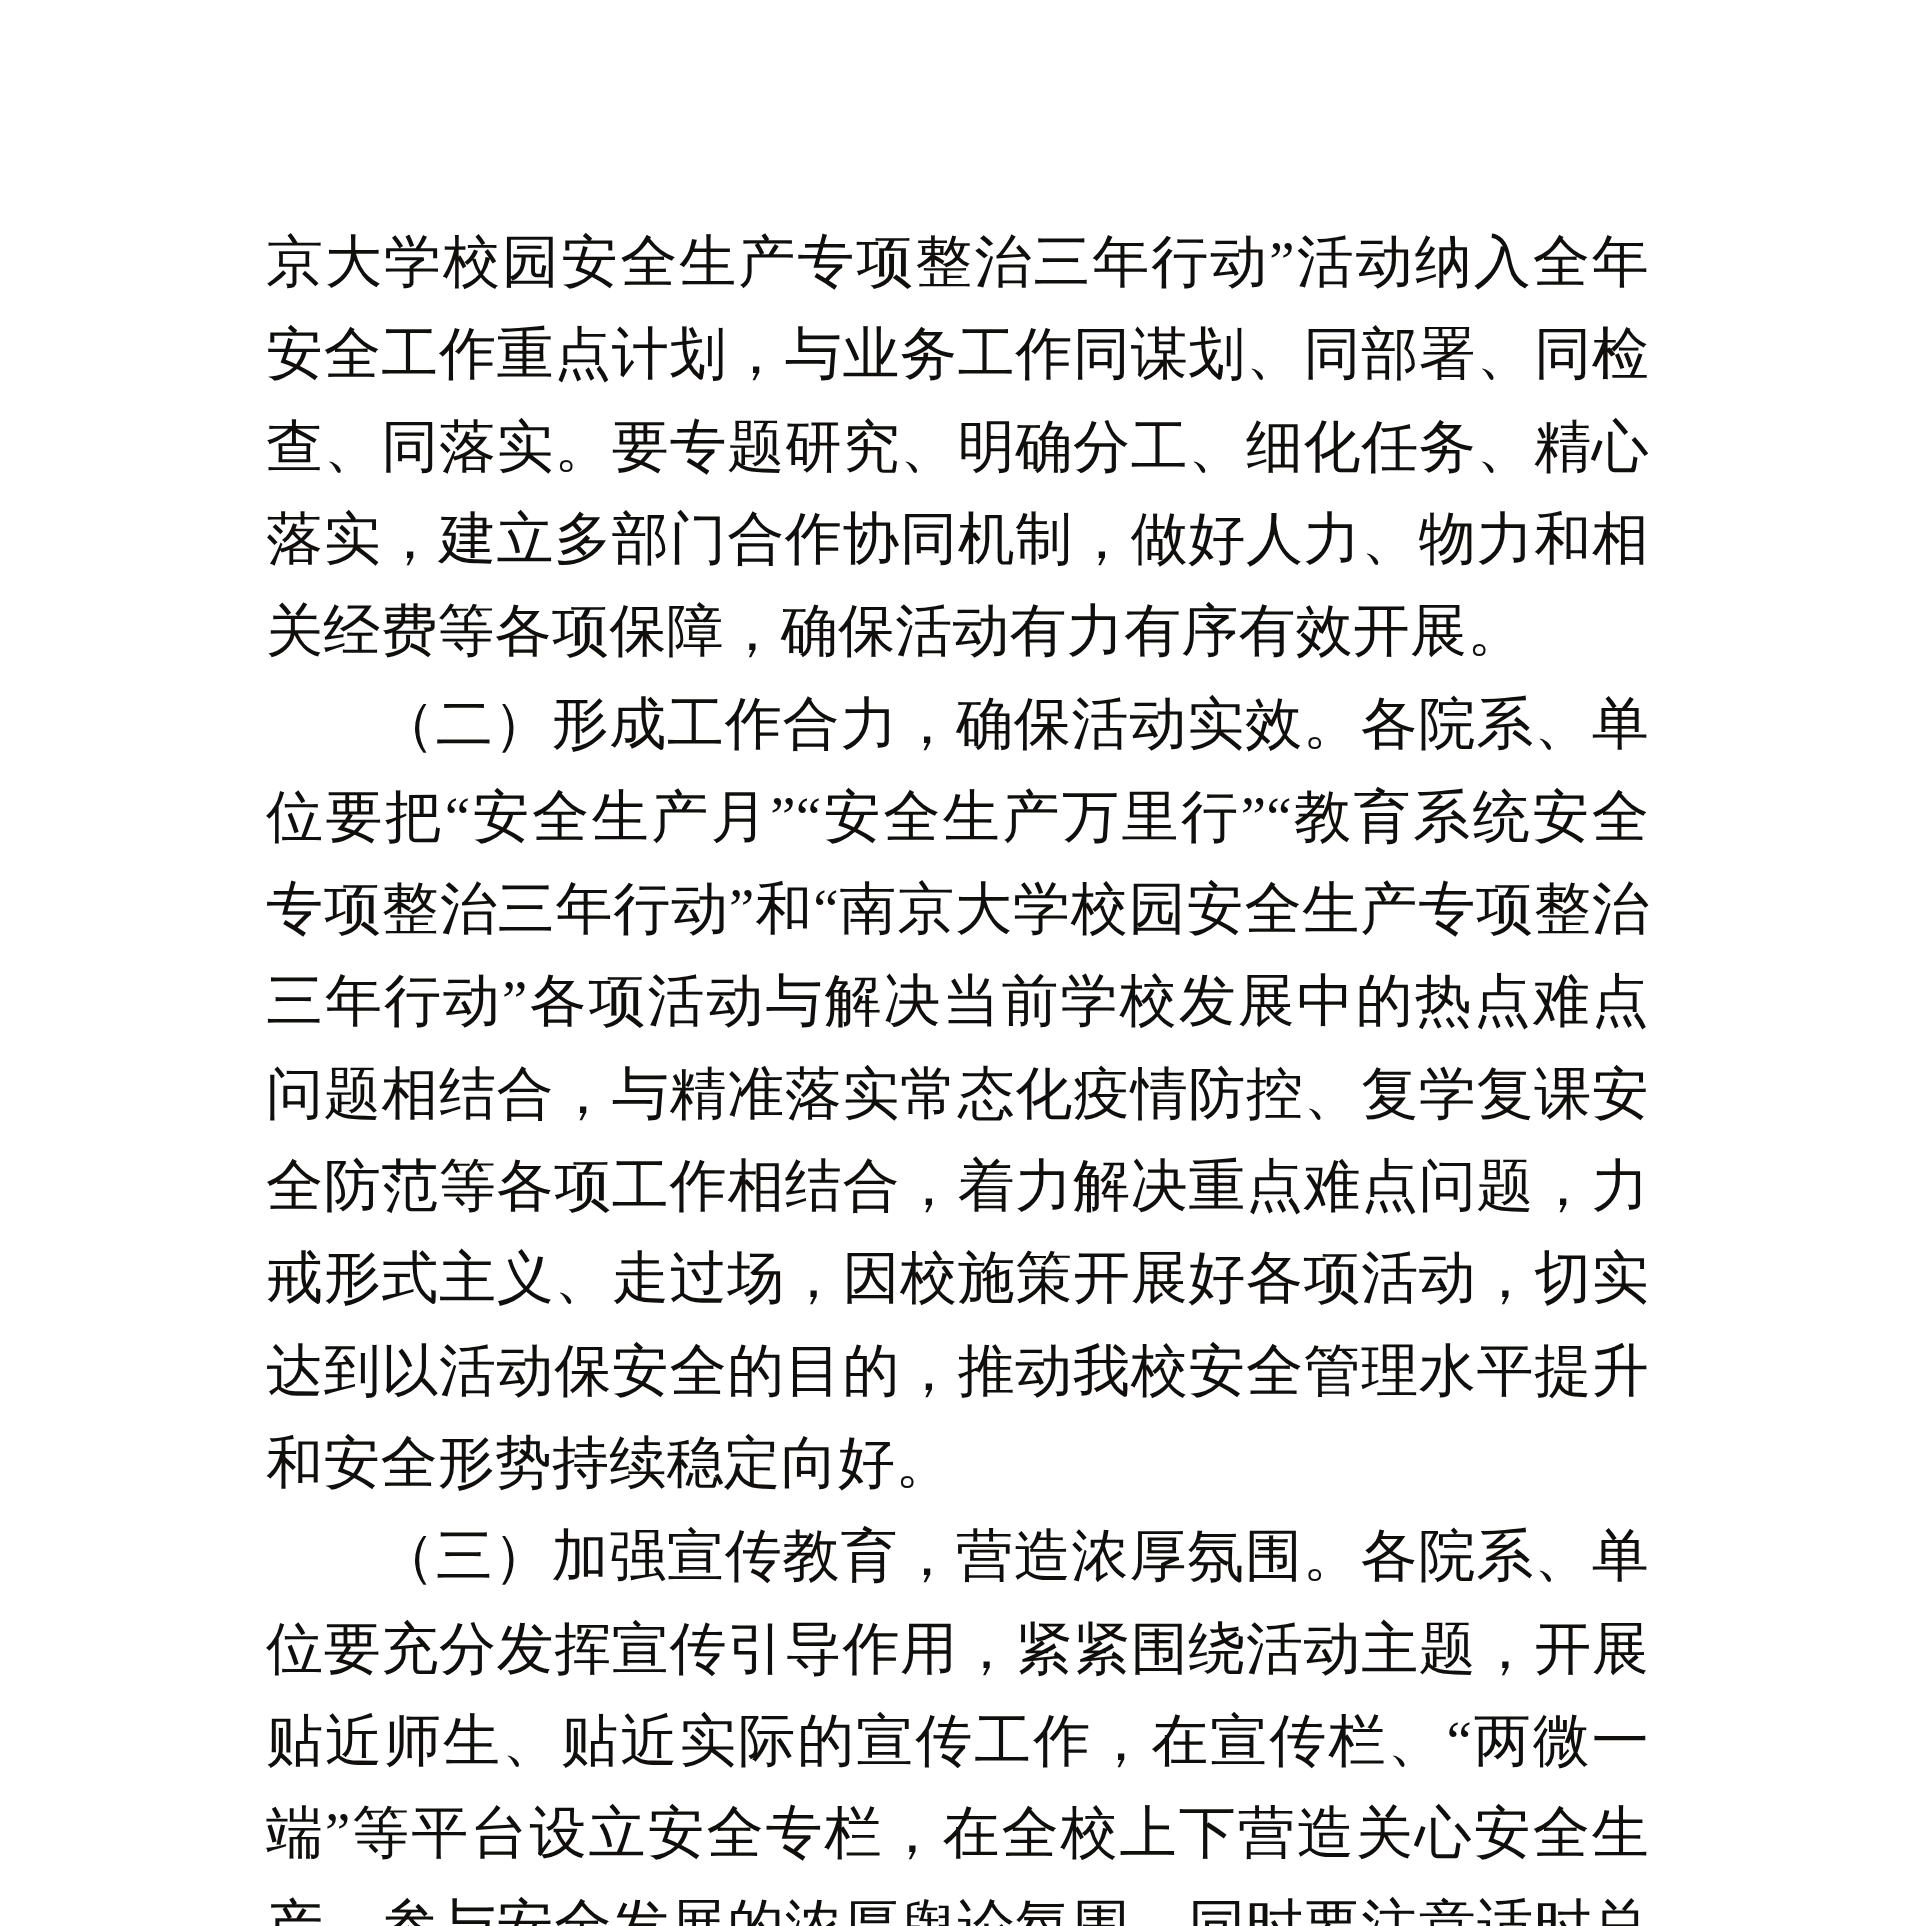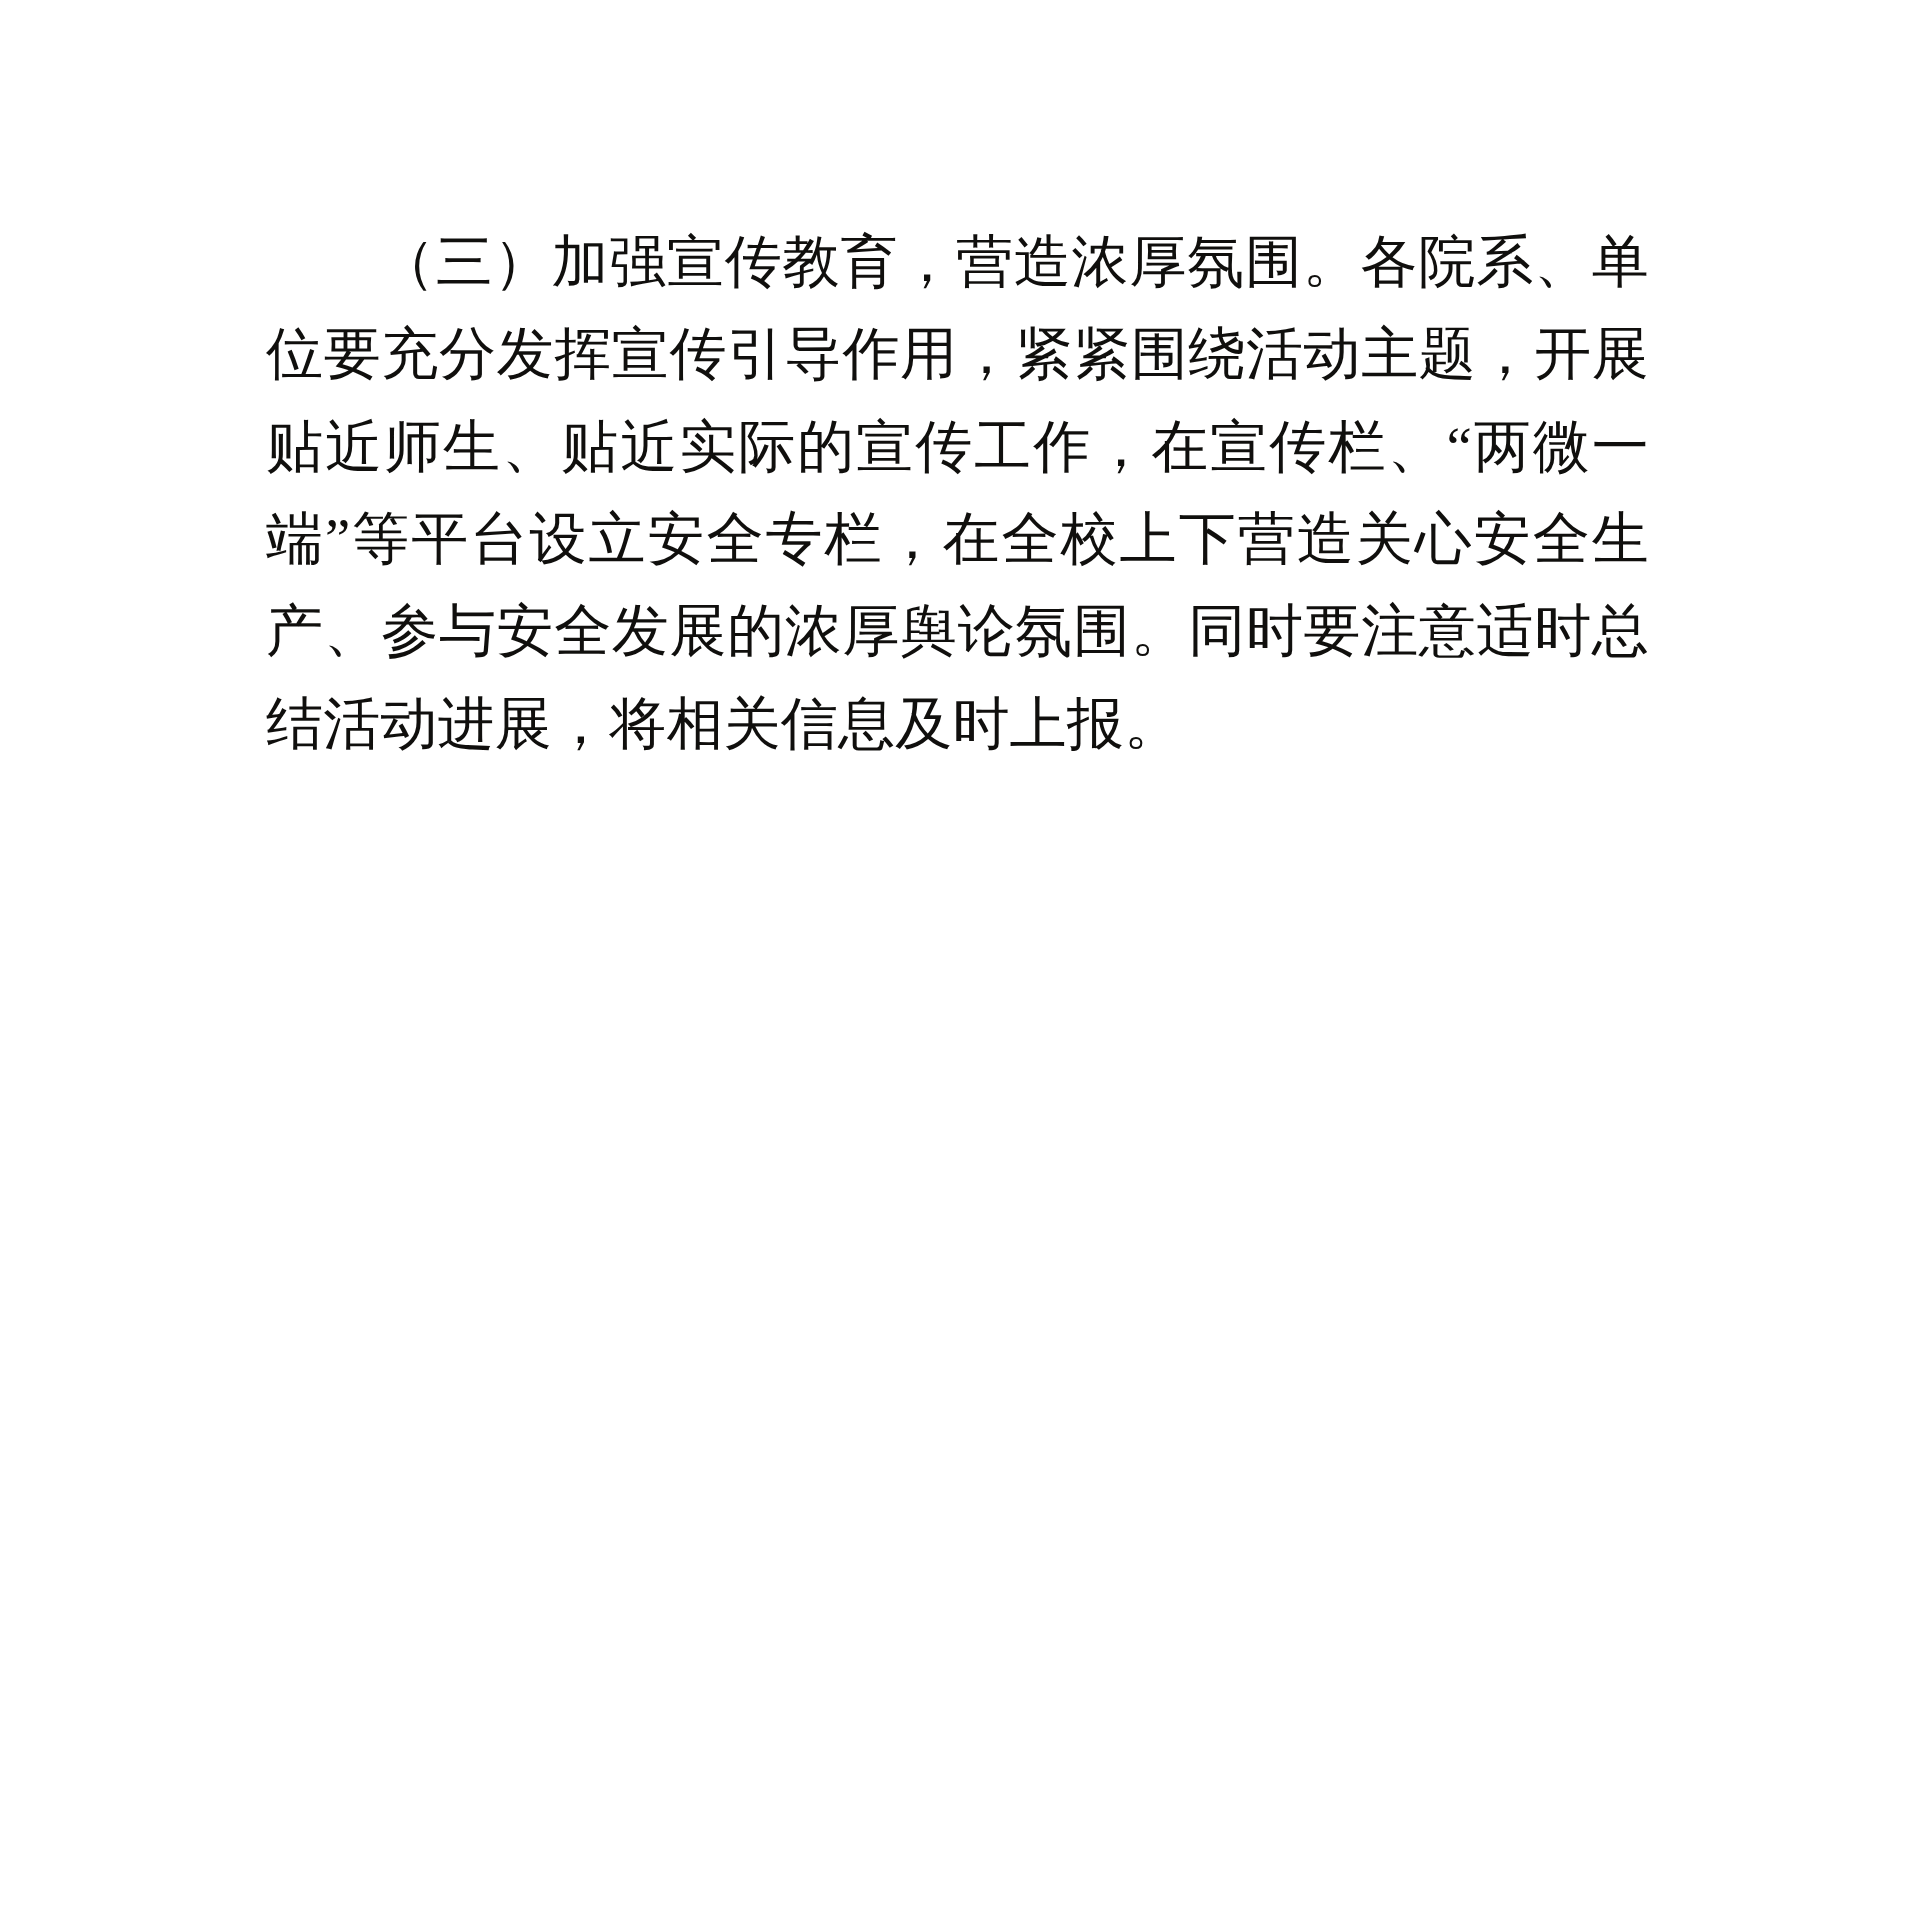"京大学校园安全生产专项整治三年行动”活动纳入全年安全工作重点计划，与业务工作同谋" p.para { html: none -> <p>京大学校园安全生产专项整治三年行动”活动纳入全年安全工作重点计划，与业务工作同谋划、同部署、同检查、同落实。要专题研究、明确分工、细化任务、精心落实，建立多部门合作协同机制，做好人力、物力和相关经费等各项保障，确保活动有力有序有效开展。</p> }
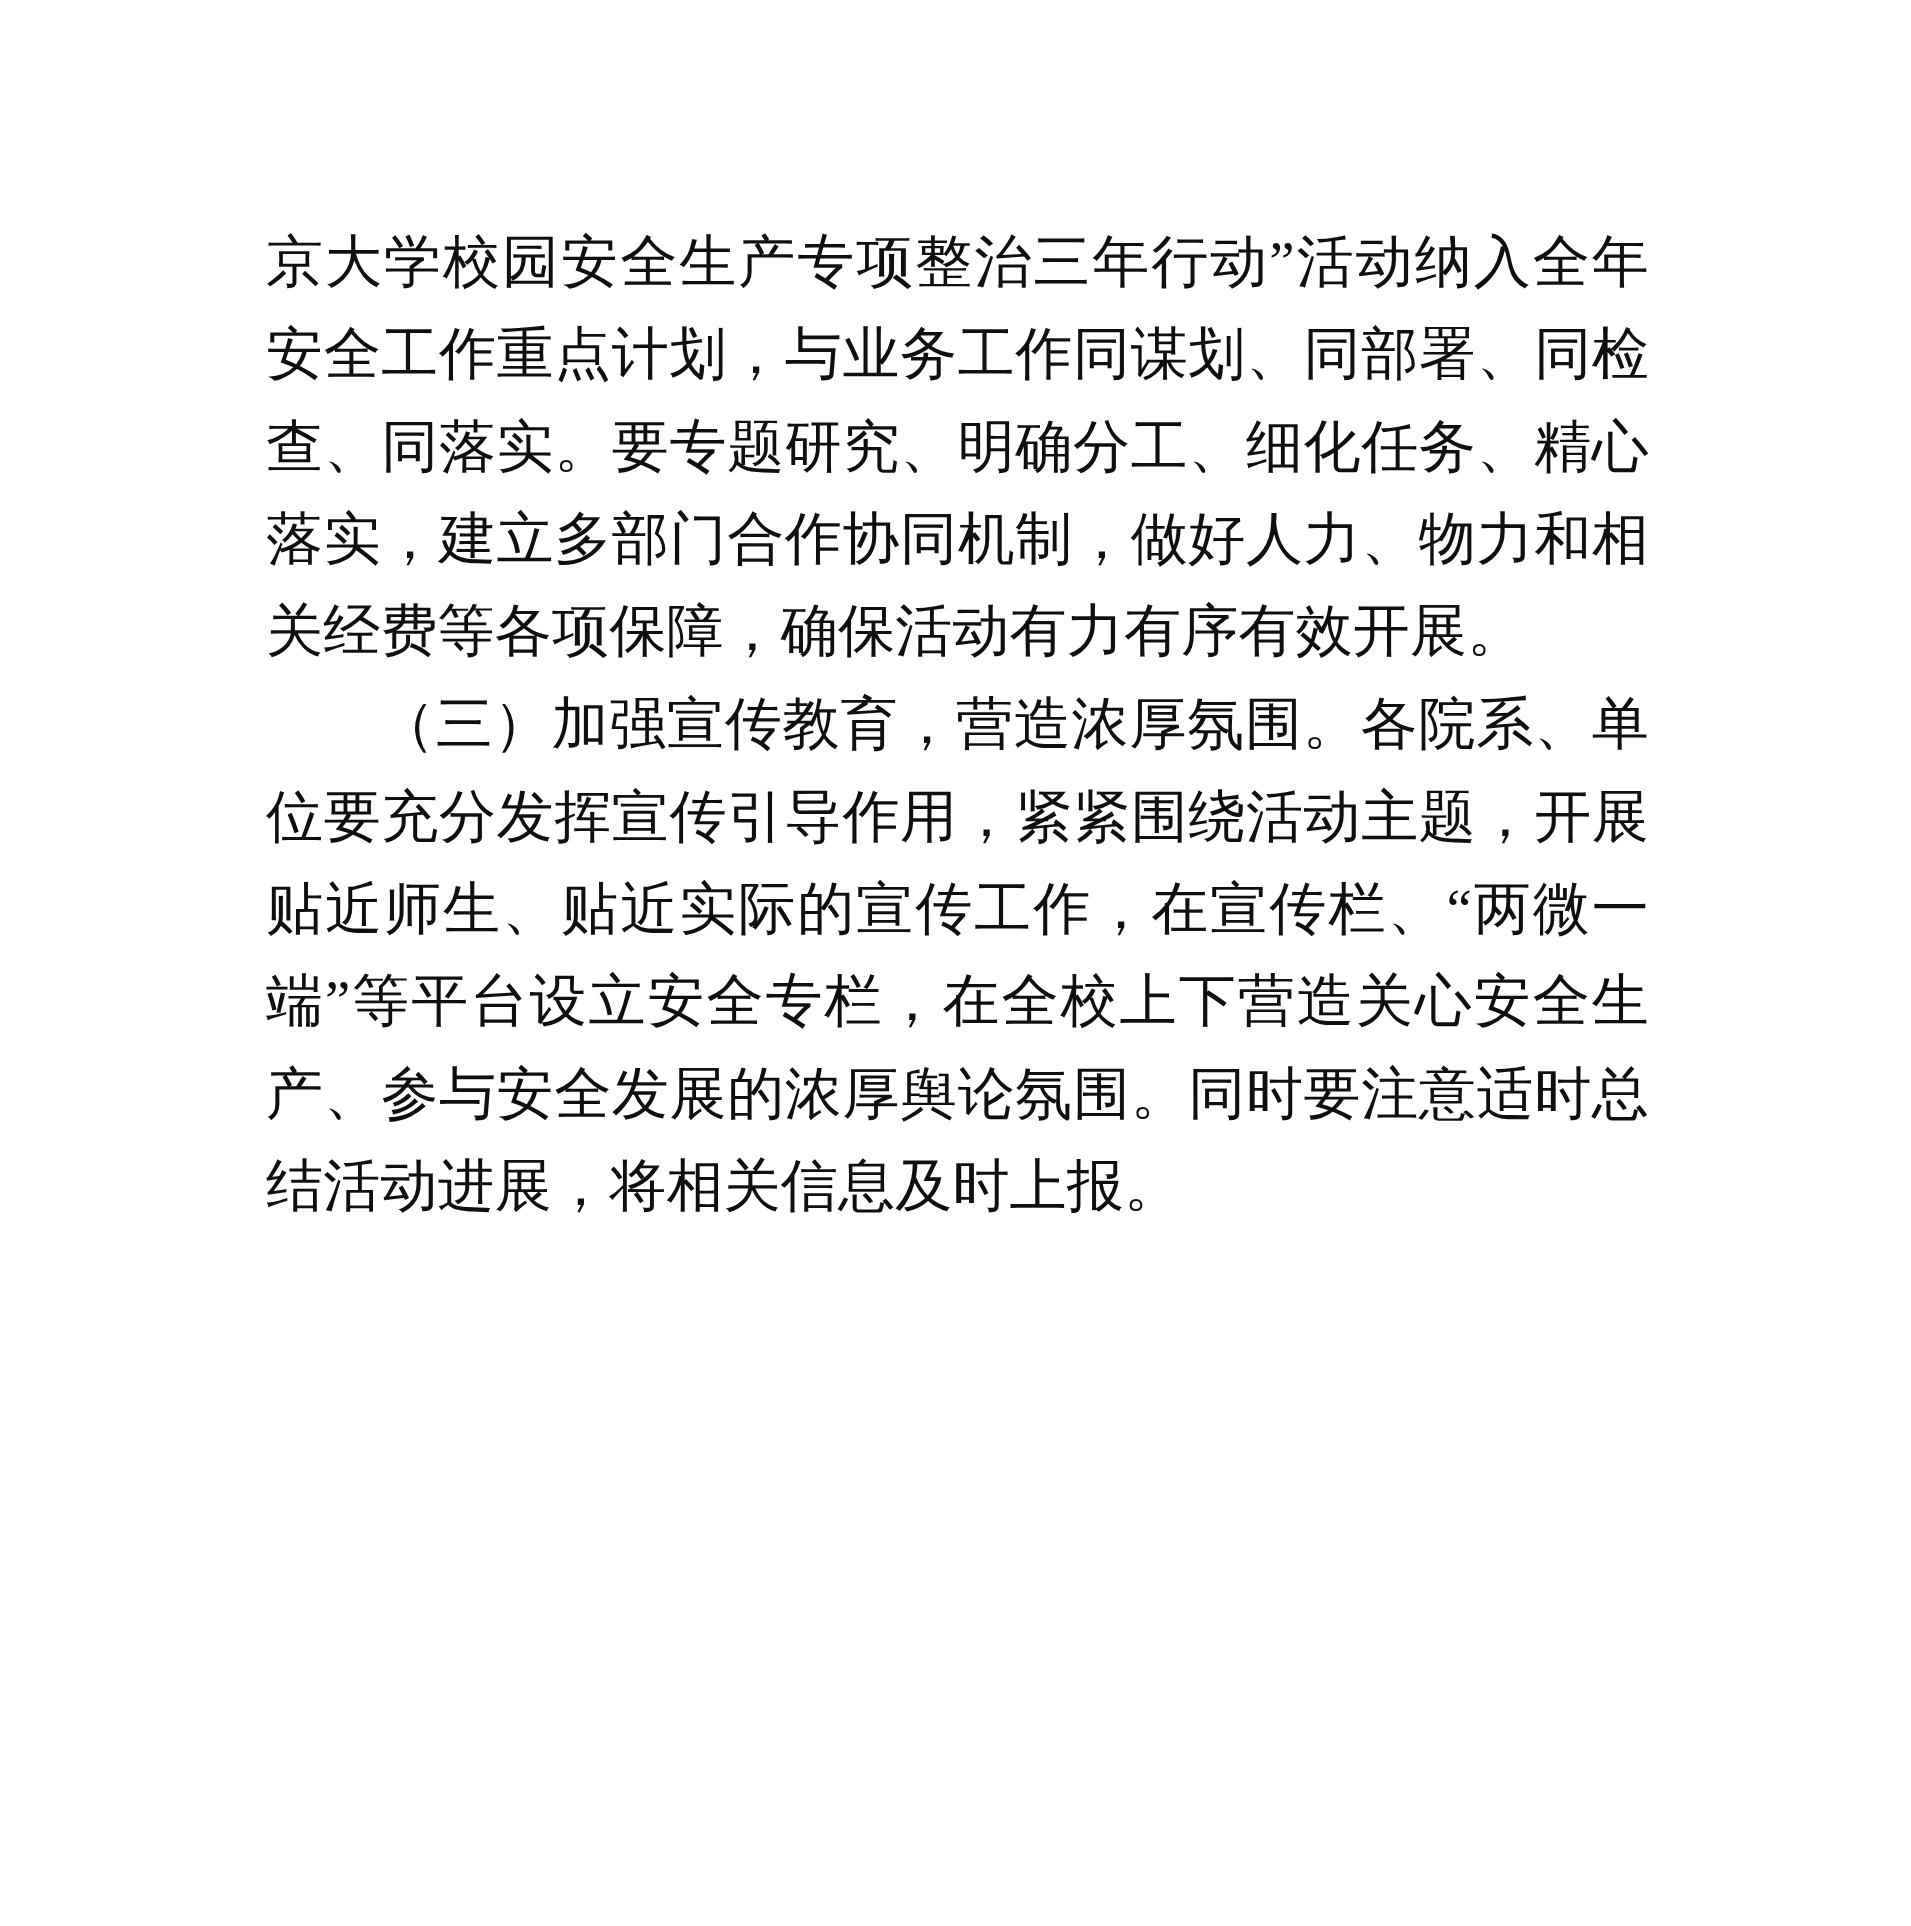"（二）形成工作合力，确保活动实效。各院系、单位要把“安全生产月”“安全生产万里行" p.para { html: none -> <p>（二）形成工作合力，确保活动实效。各院系、单位要把“安全生产月”“安全生产万里行”“教育系统安全专项整治三年行动”和“南京大学校园安全生产专项整治三年行动”各项活动与解决当前学校发展中的热点难点问题相结合，与精准落实常态化疫情防控、复学复课安全防范等各项工作相结合，着力解决重点难点问题，力戒形式主义、走过场，因校施策开展好各项活动，切实达到以活动保安全的目的，推动我校安全管理水平提升和安全形势持续稳定向好。</p> }
